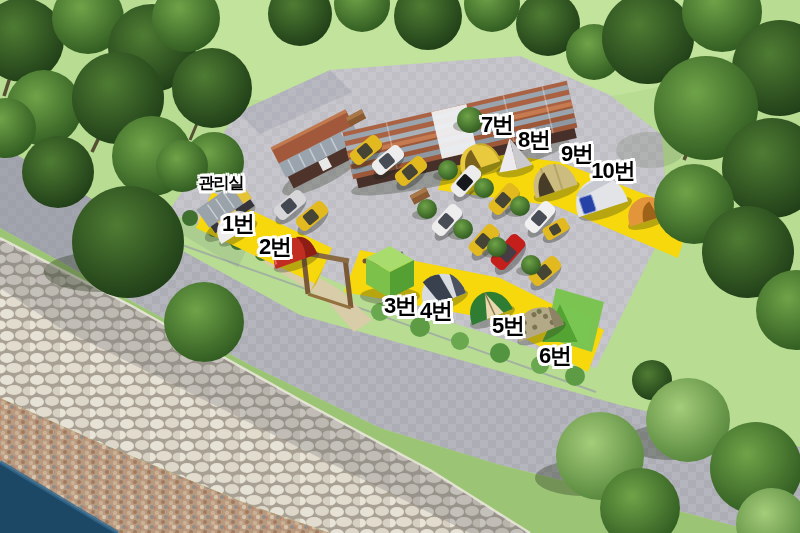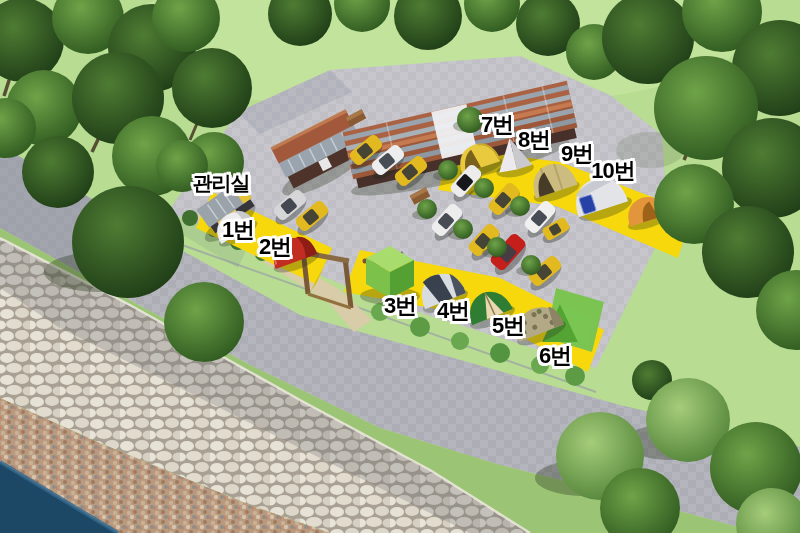"관리실" .lbl.office { font-size: 20px -> 16px }
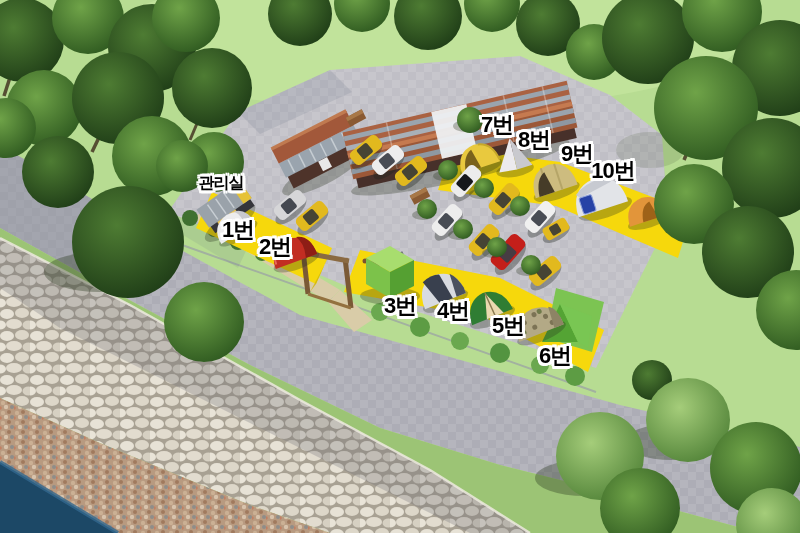"1번" div.lbl { top: 230px -> 224px }
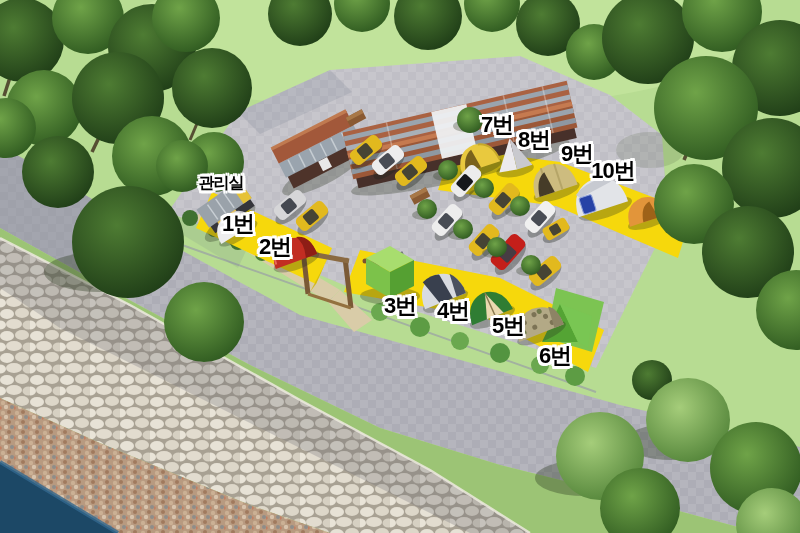"4번" div.lbl { left: 453px -> 436px }
